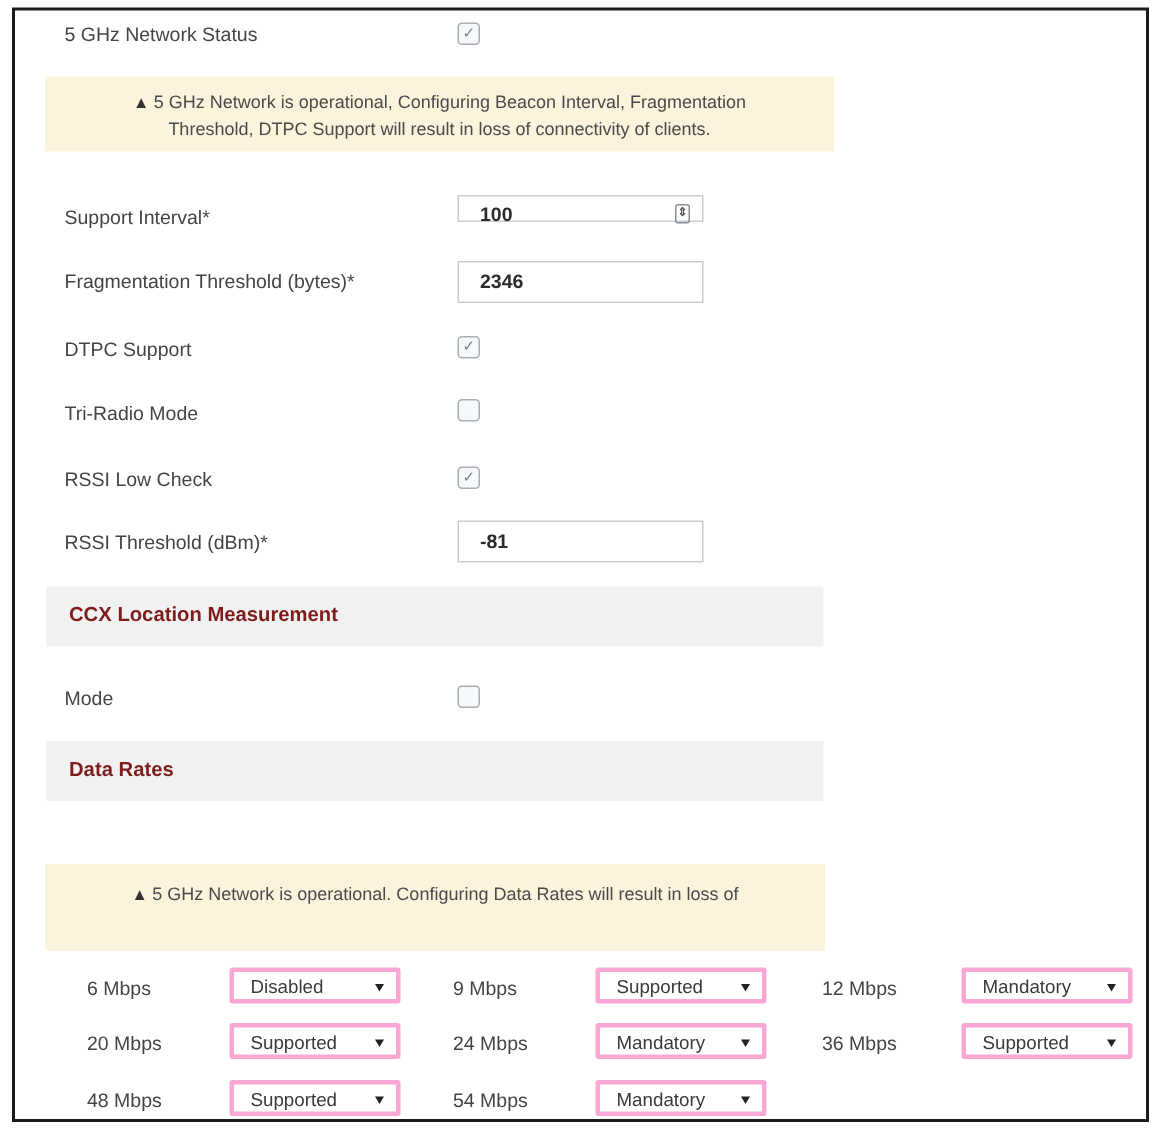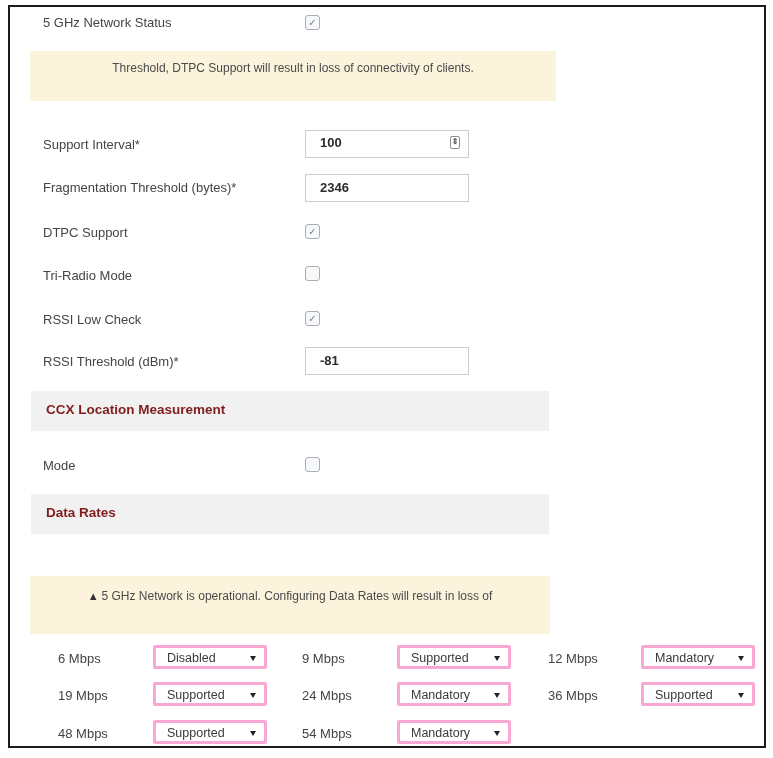"▲ 5 GHz Network is operational," div { html: none -> <div><span>▲</span><span>5 GHz Network is operational, Configuring Beacon Interval, Fragmentation</span></div> }
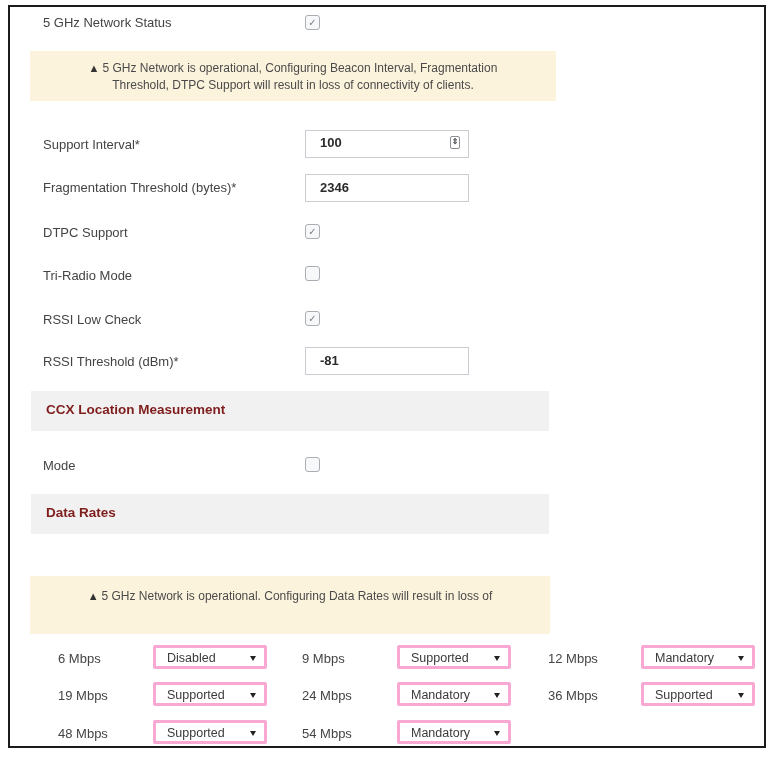"100" .input { height: 28px -> 18px }
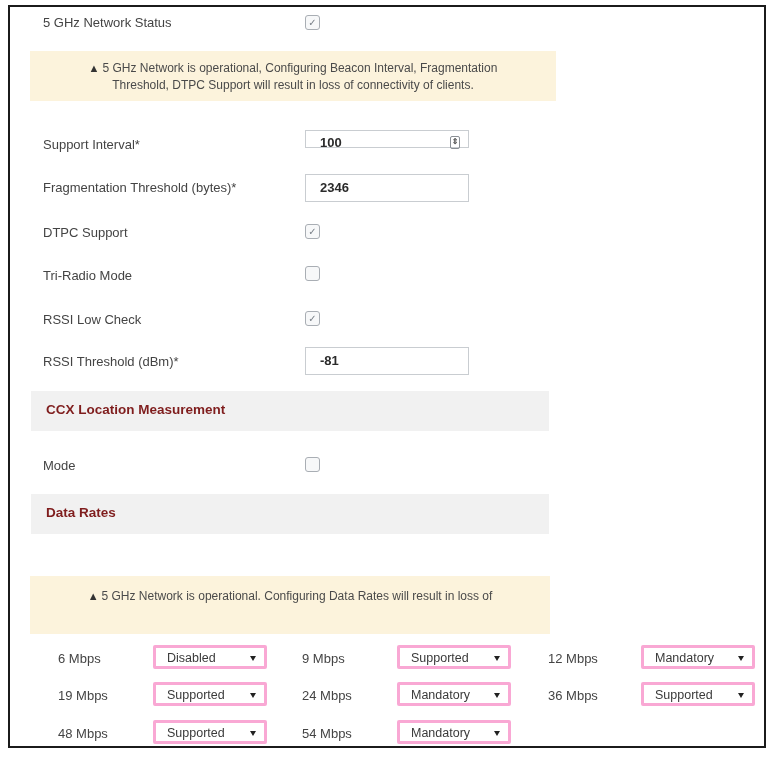"19 Mbps" span.rate-label { text: 19 -> 20 }
